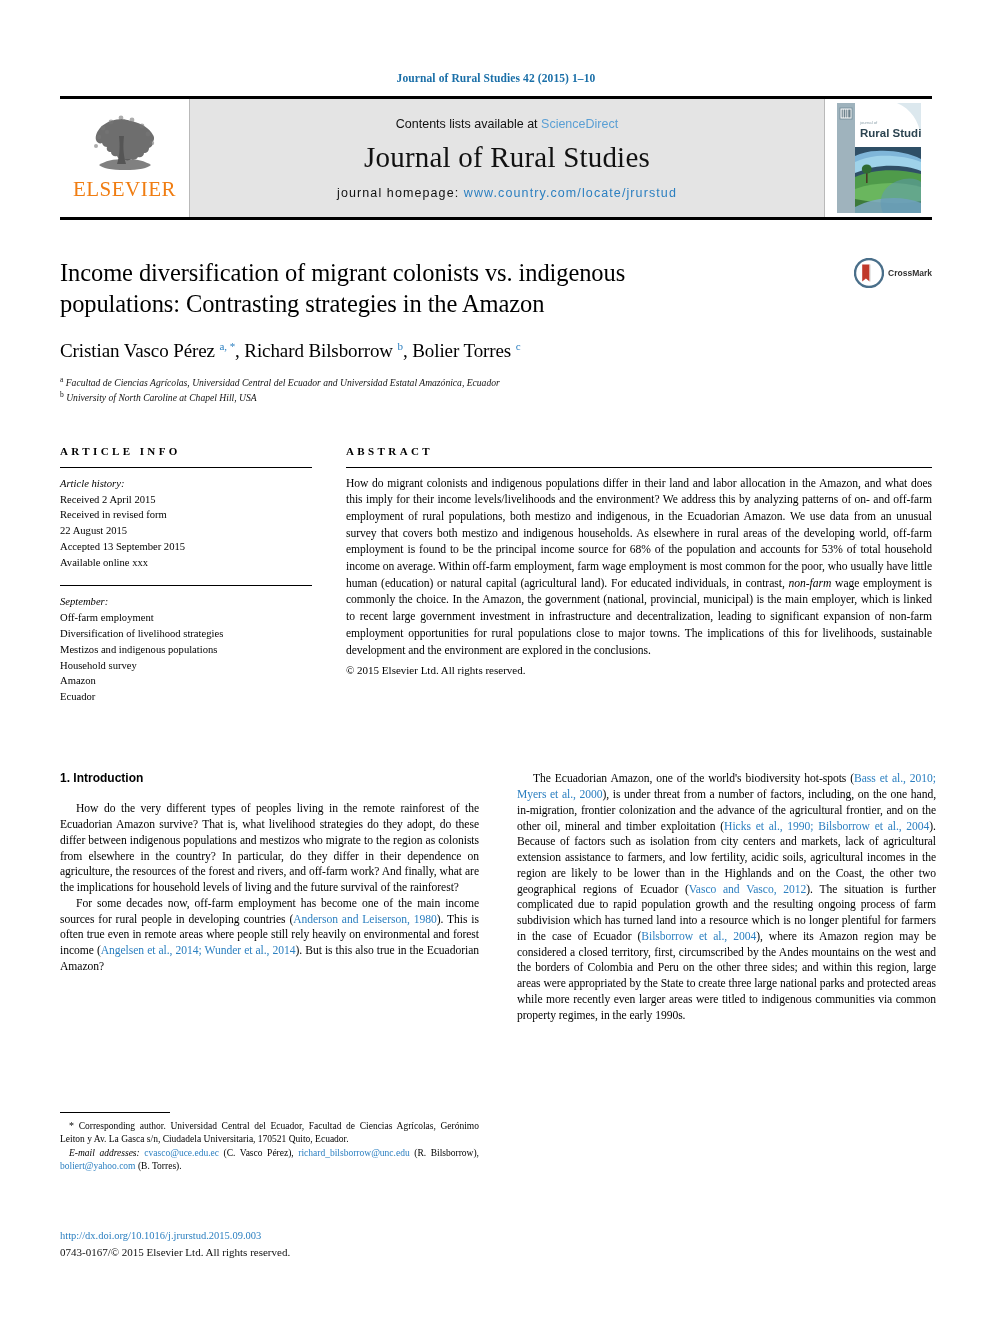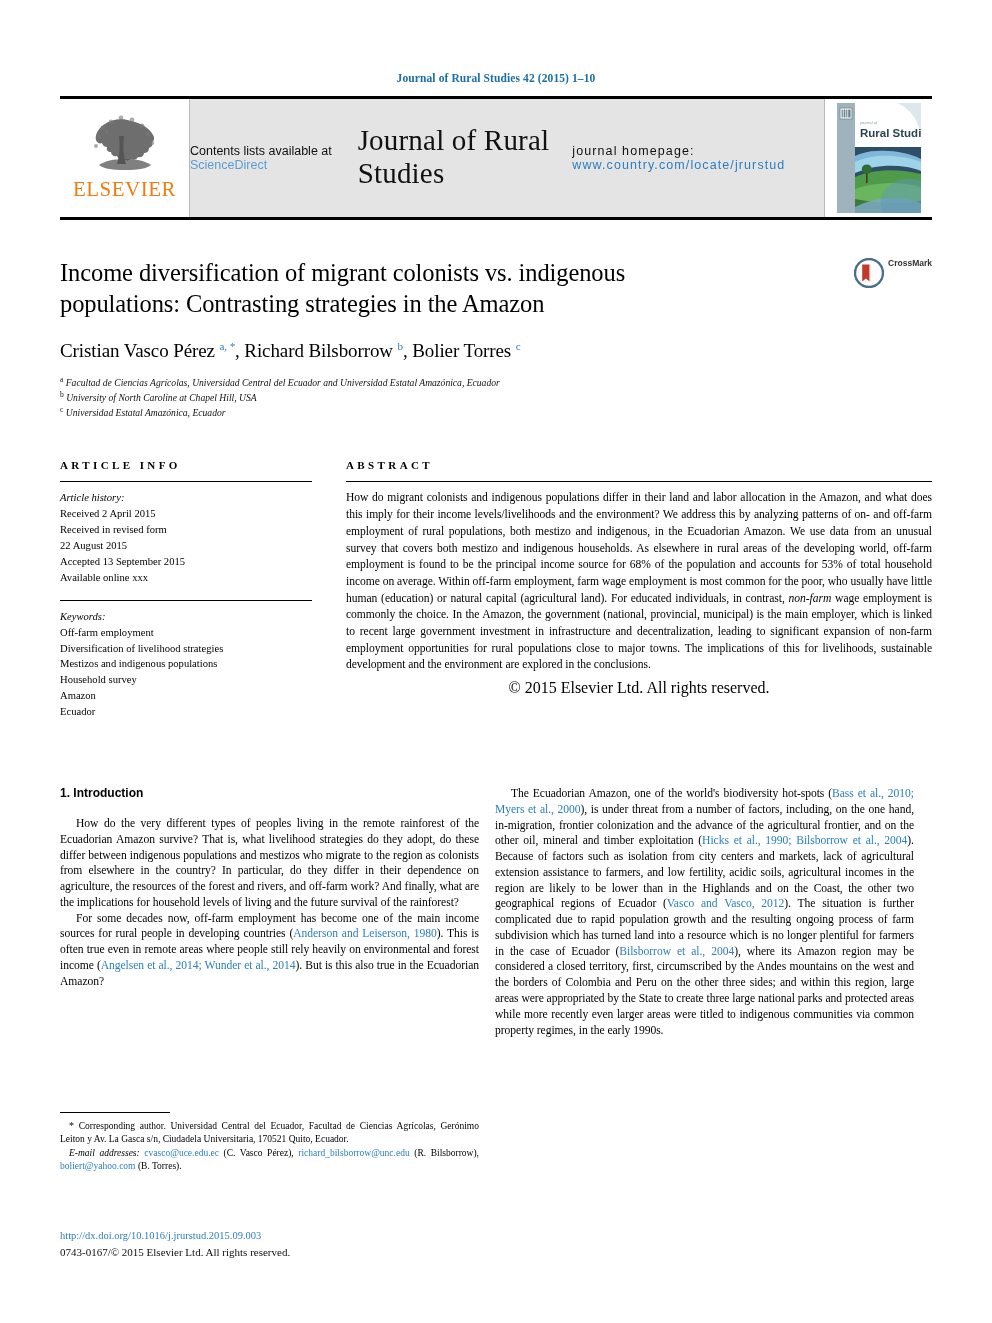"Contents lists available at" .mast-center { flex-direction: row -> column }
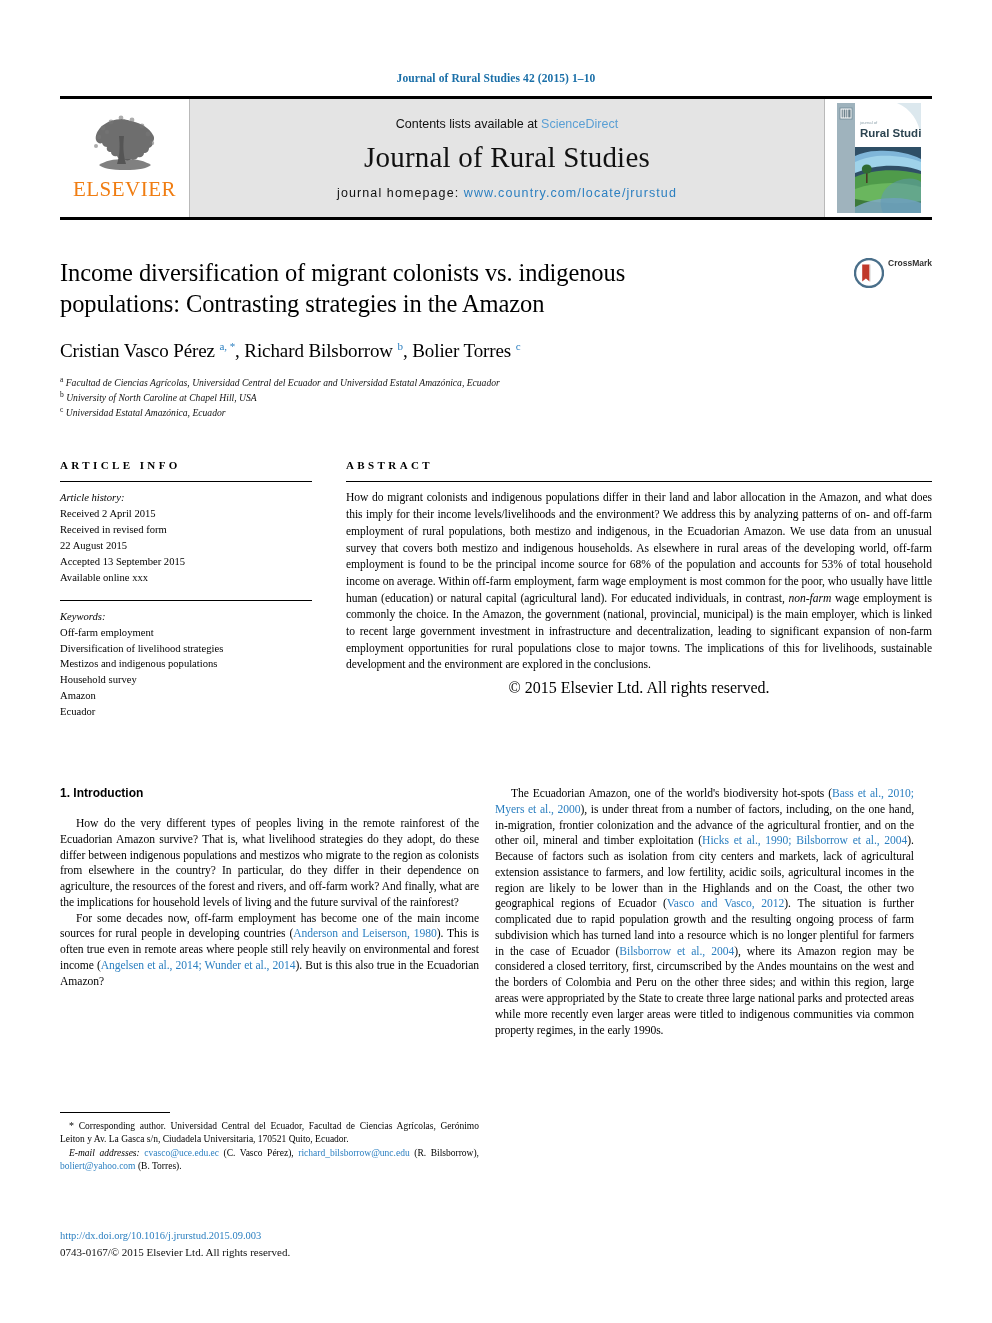"CrossMark" .crossmark { align-items: flex-start -> center }
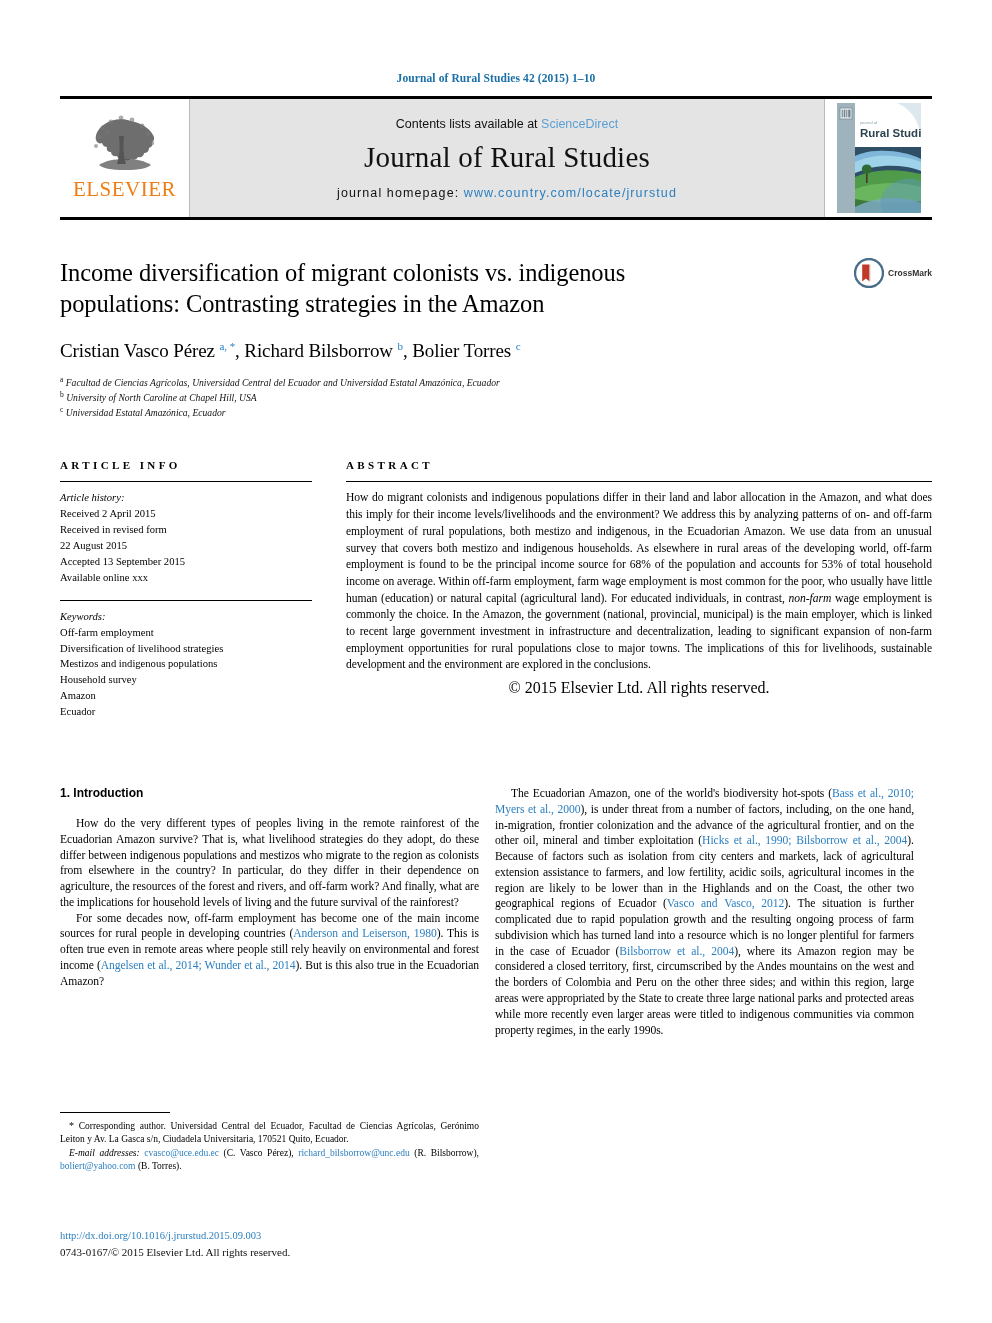"c Universidad Estatal Amazónica, Ecuador" p.affil { html: <p> <sup>c</sup> <span>Universidad Estatal Amazónica, Ecuador</span> </p> -> none }
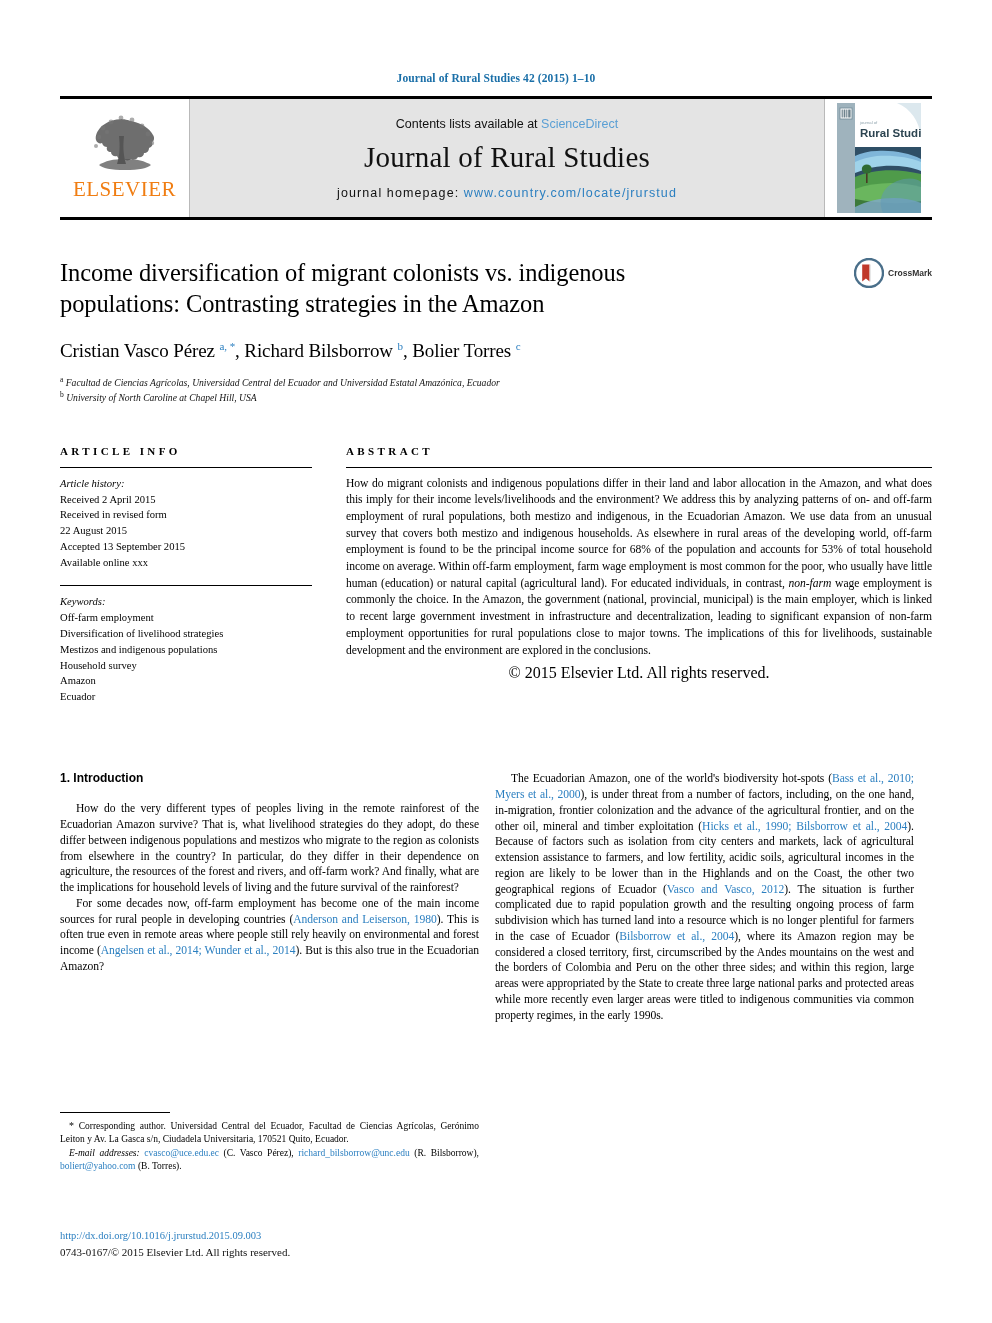"Keywords:" p.info-label { text: Keywords -> September }
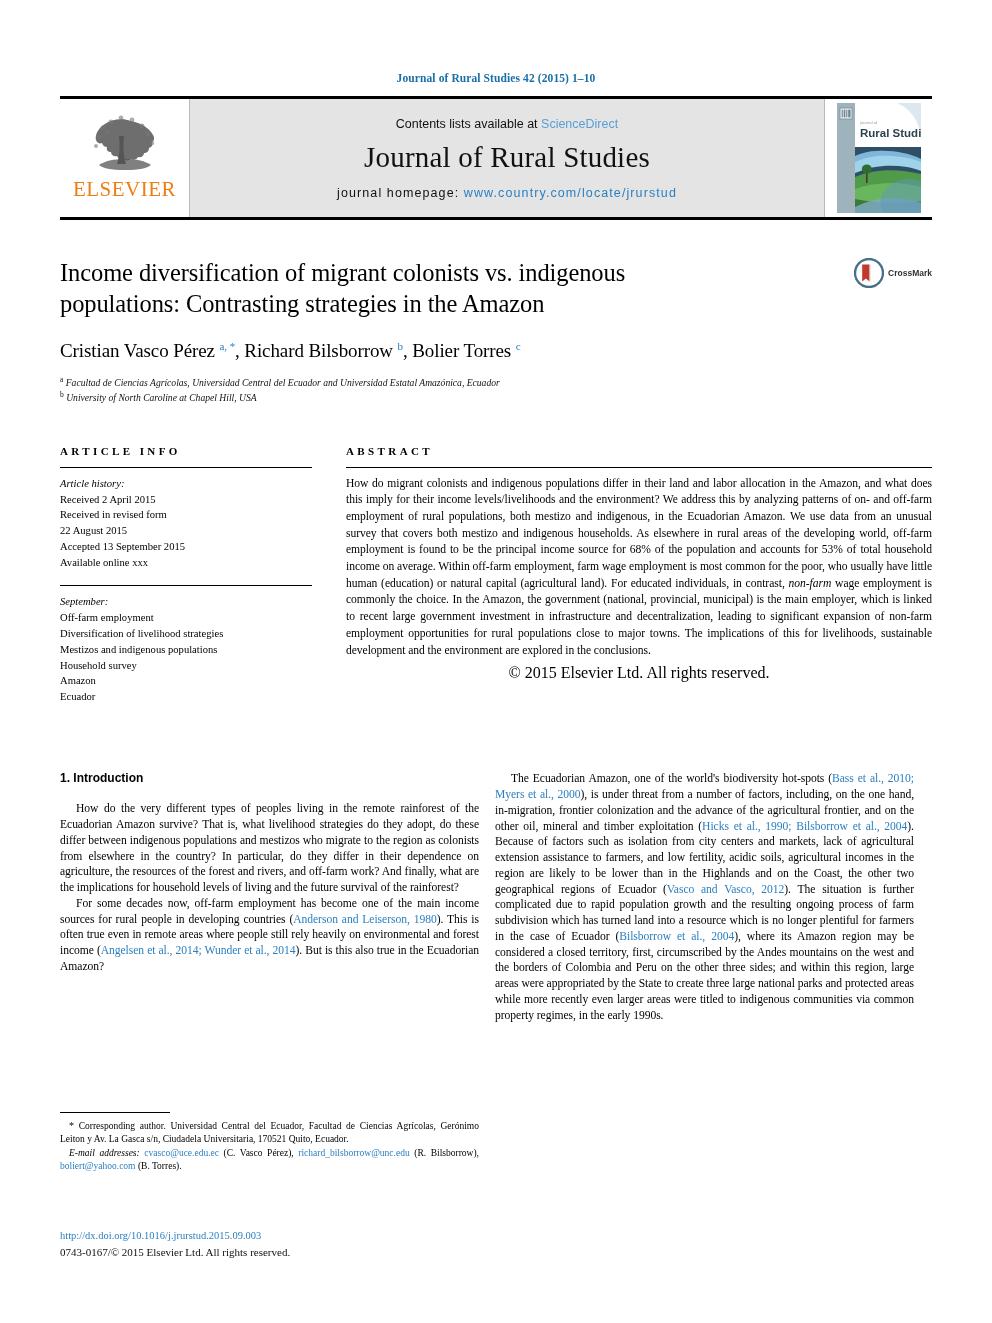"© 2015 Elsevier Ltd. All" .copyline { font-size: 16px -> 11px; text-align: center -> left }
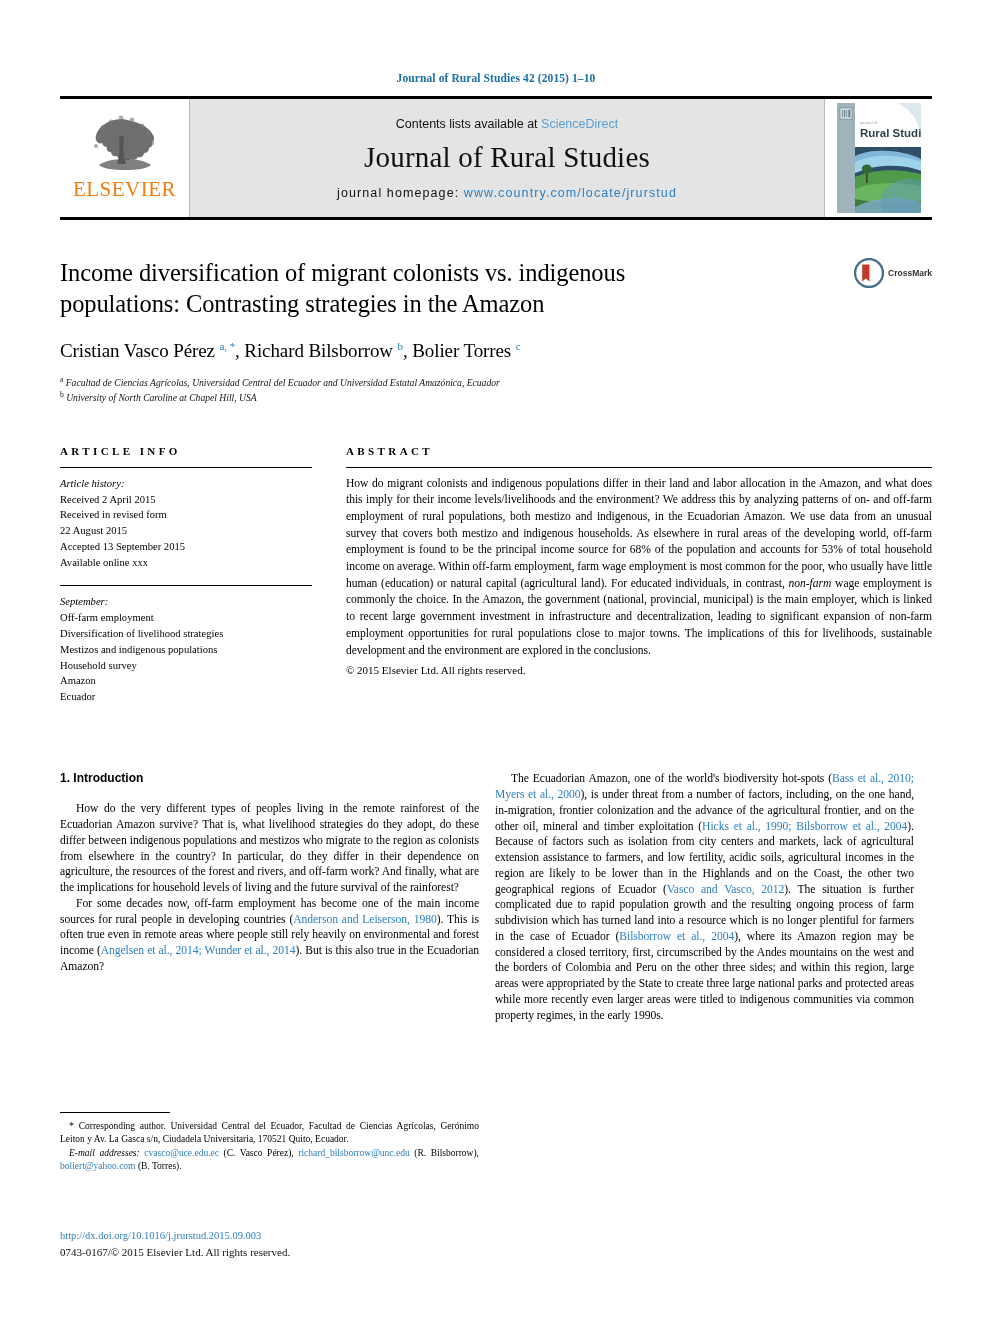"1. Introduction" .body2col { gap: 16px -> 38px }
